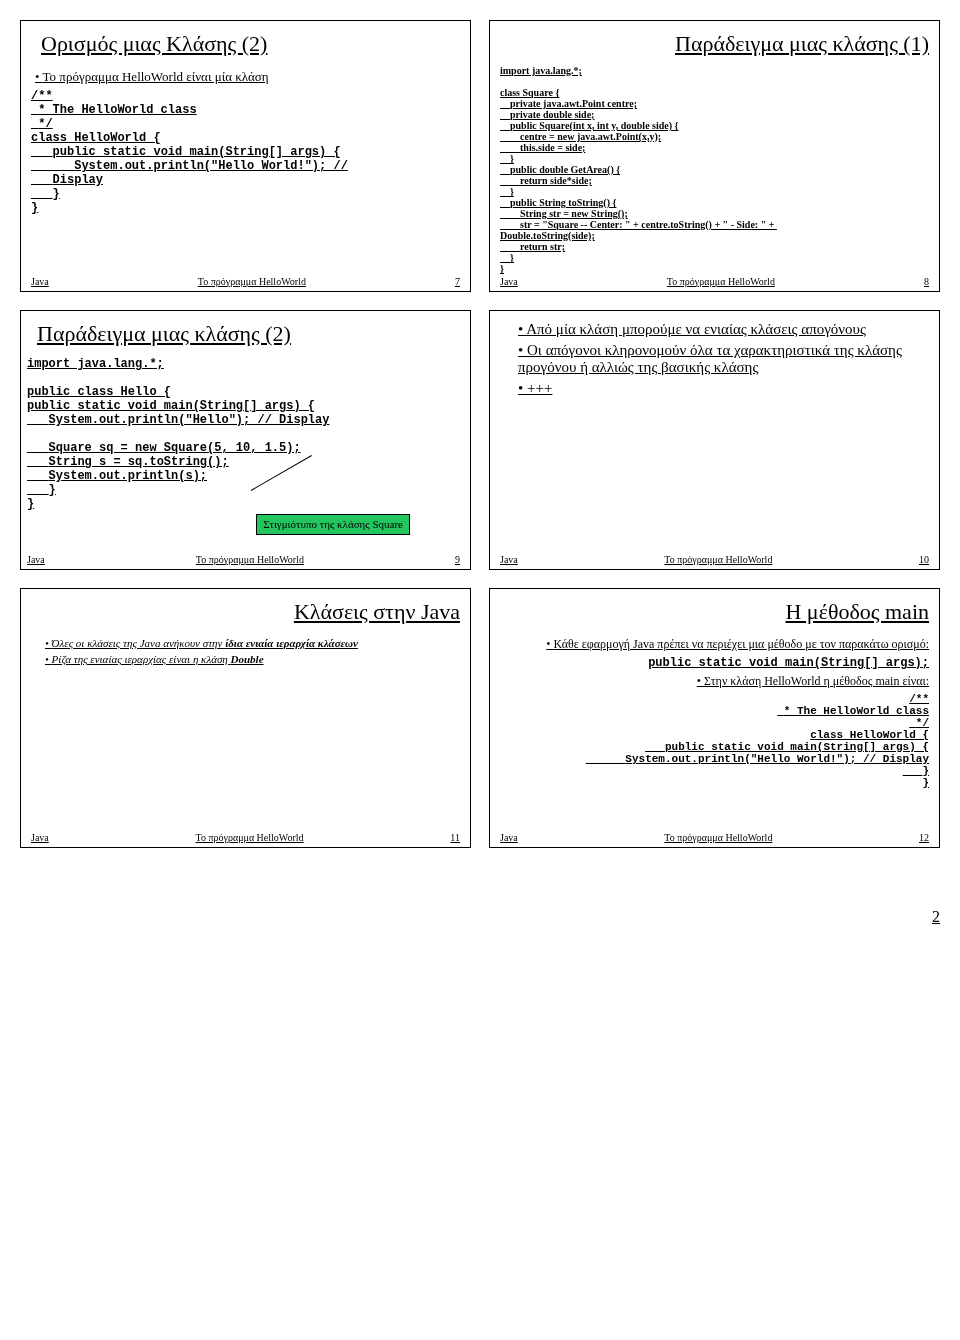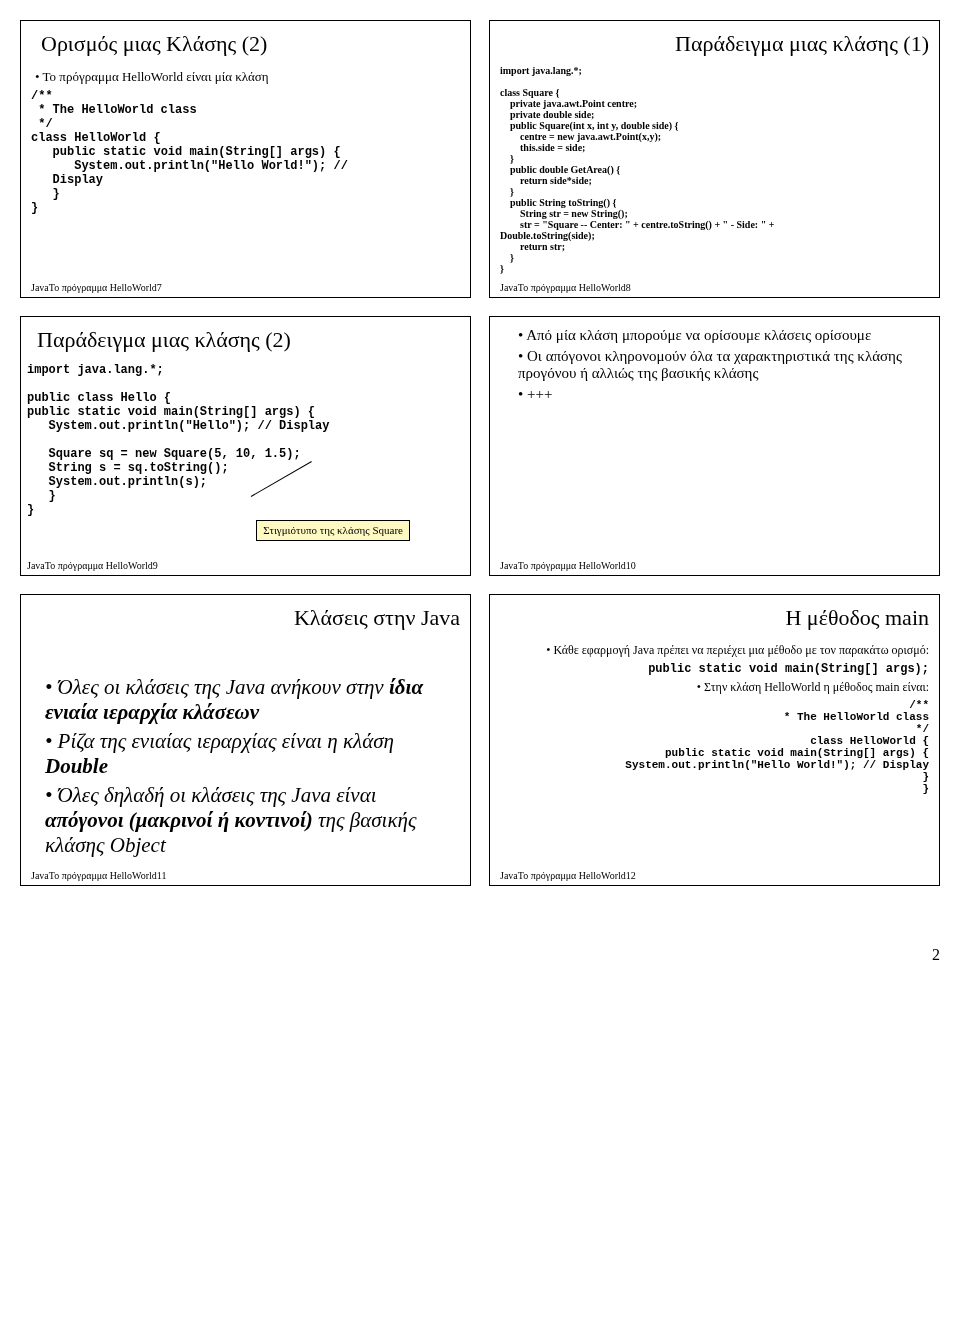"Ορισμός μιας Κλάσης (2)" .container { text-decoration: none -> underline }
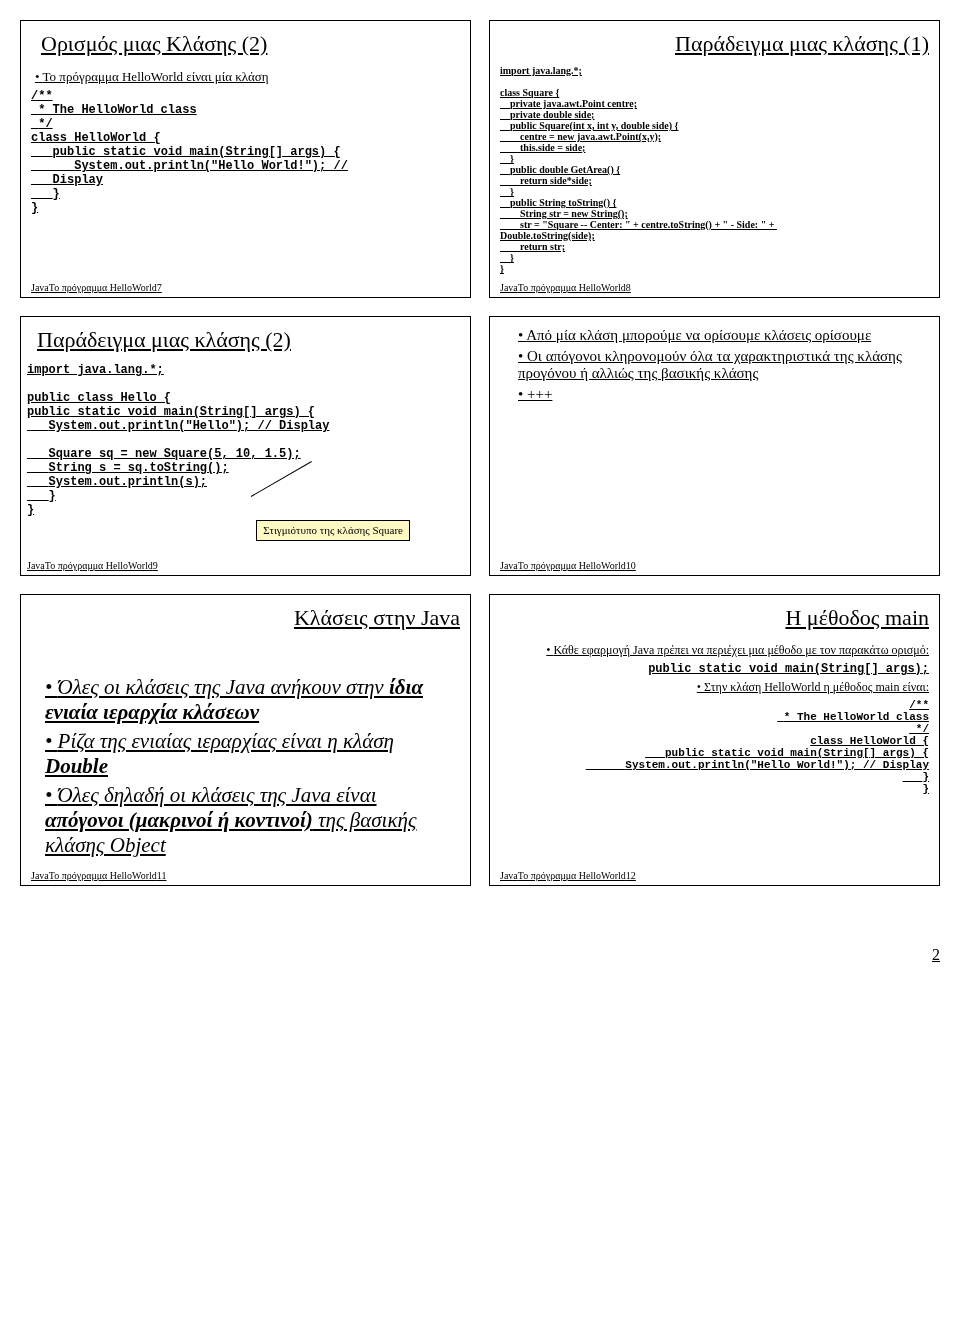"Java" .footer { justify-content: none -> space-between; margin-top: 6px -> none }
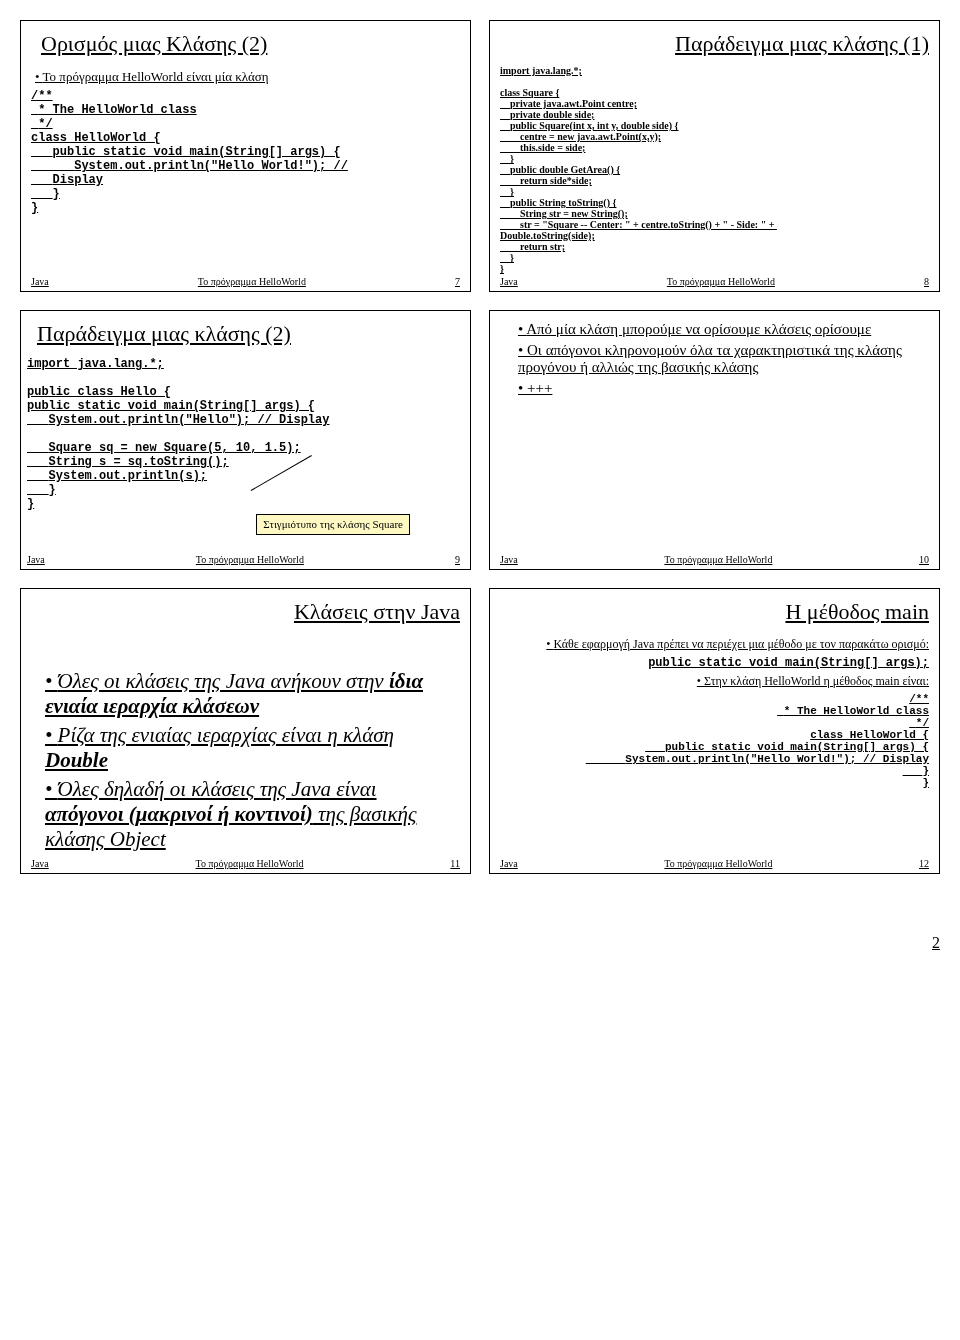"Από μία κλάση μπορούμε να" div.bullet { text: ορίσουμε κλάσεις ορίσουμε -> ενιαίας κλάσεις απογόνους }
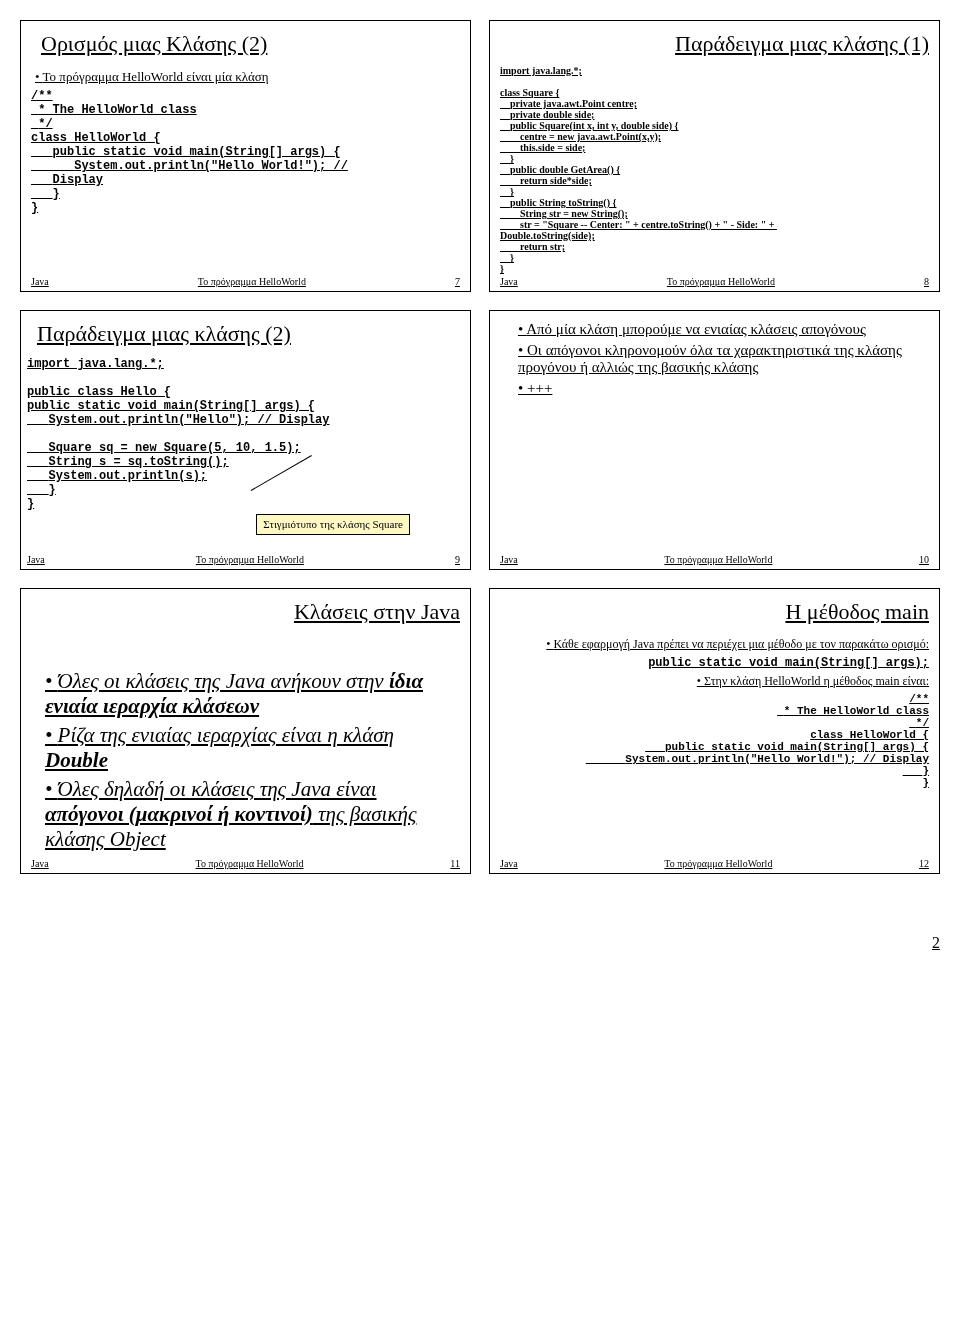"Στιγμιότυπο της κλάσης Square" .callout { background: #fef9c3 -> #22c55e }
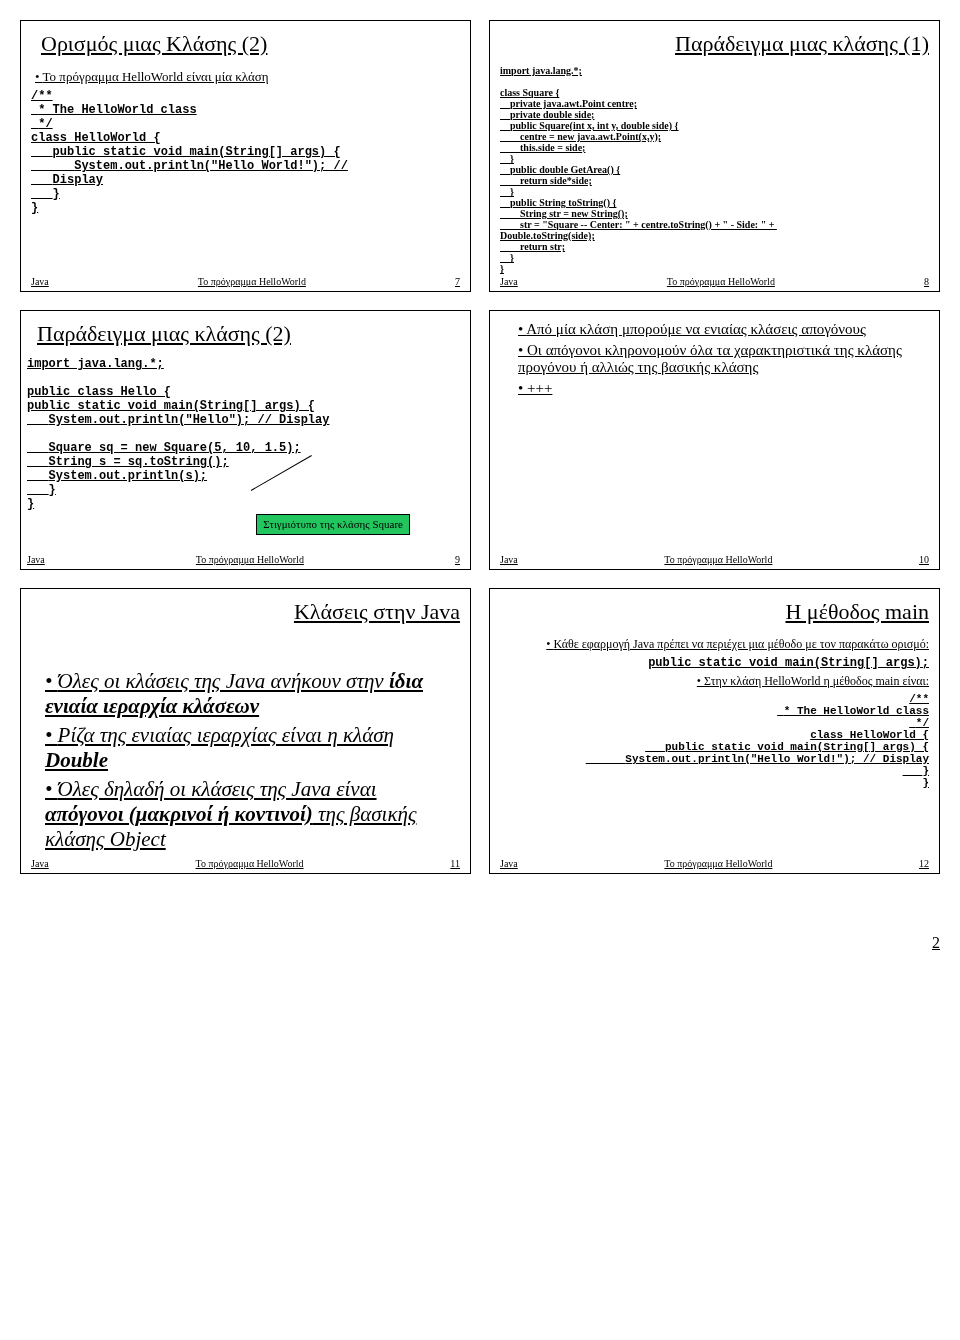"Όλες οι κλάσεις της Java" div.body { font-size: 21px -> 11px; margin-top: 32px -> none }
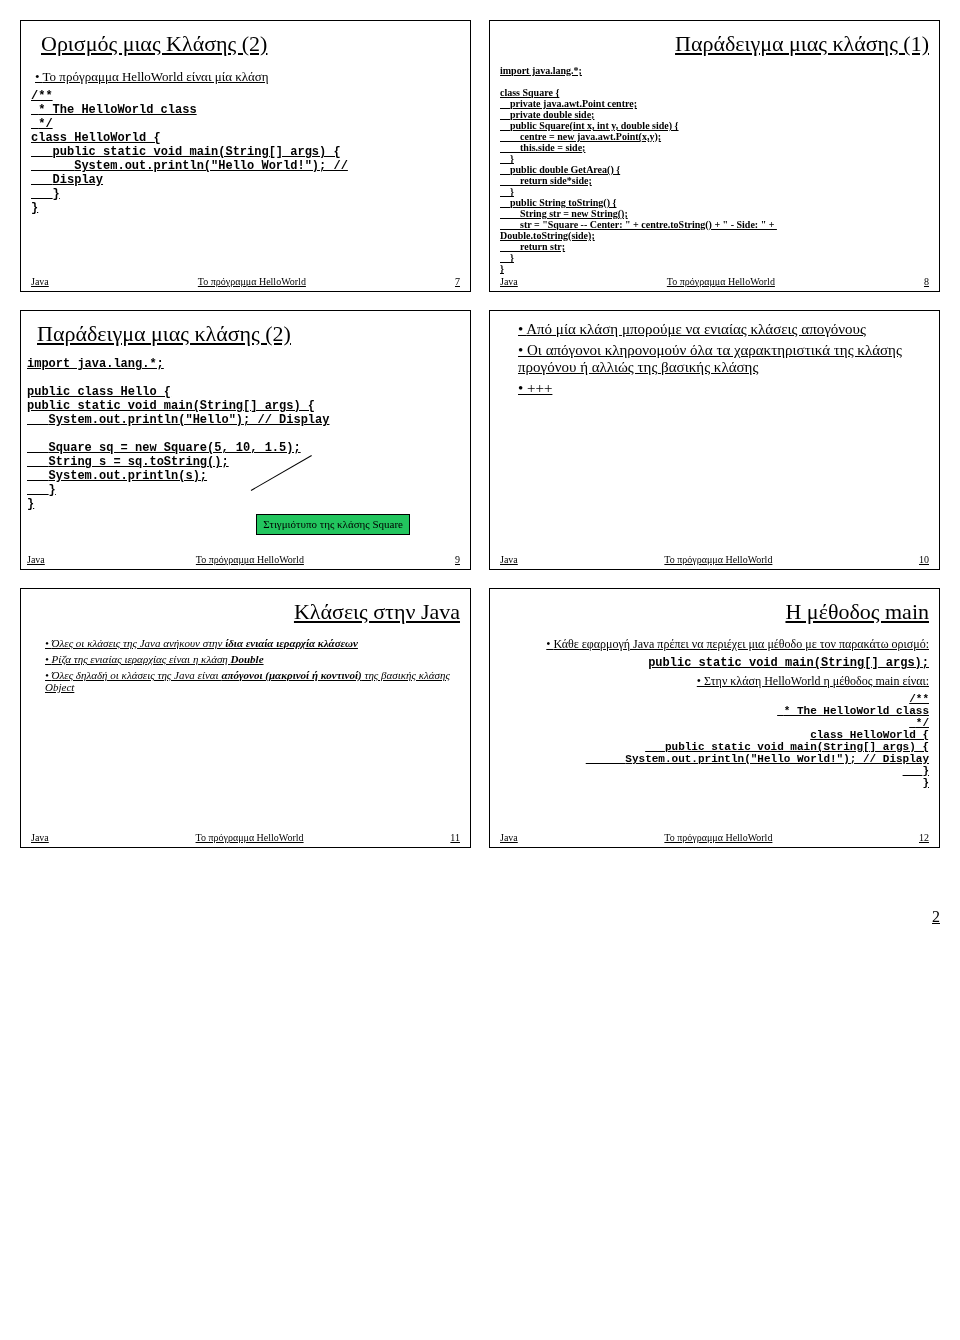"Όλες δηλαδή οι κλάσεις της" div.bullet { html: <div> <span>Όλες δηλαδή οι κλάσεις της Java είναι </span><span>απόγονοι (μακρινοί ή κοντινοί)</span><span> της βασικής κλάσης Object</span> </div> -> none }
